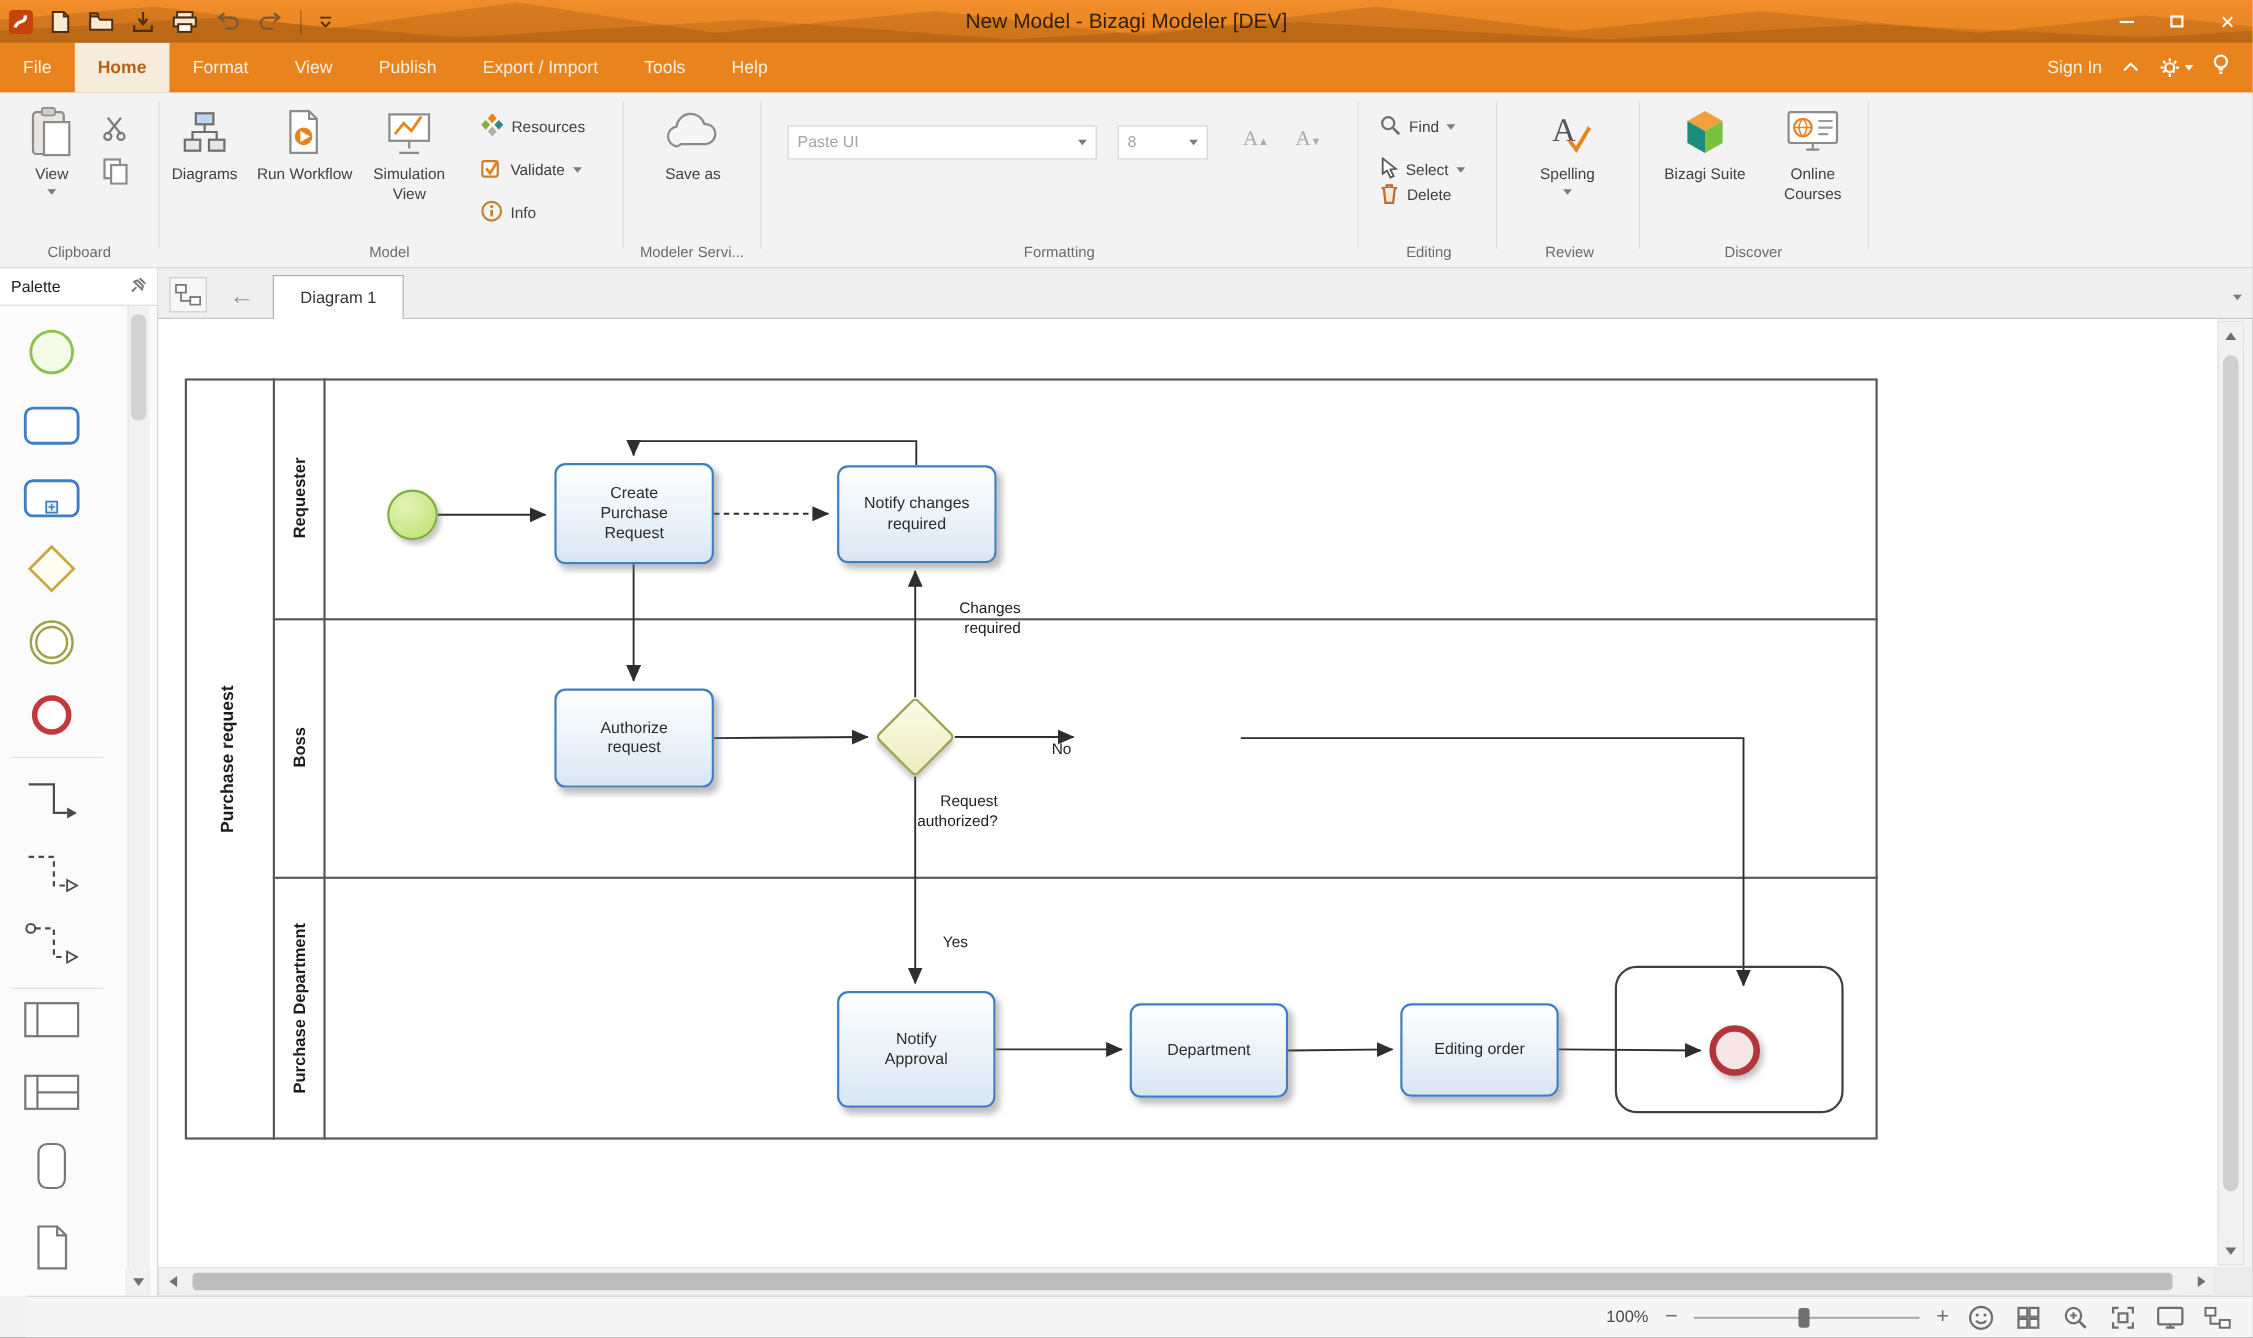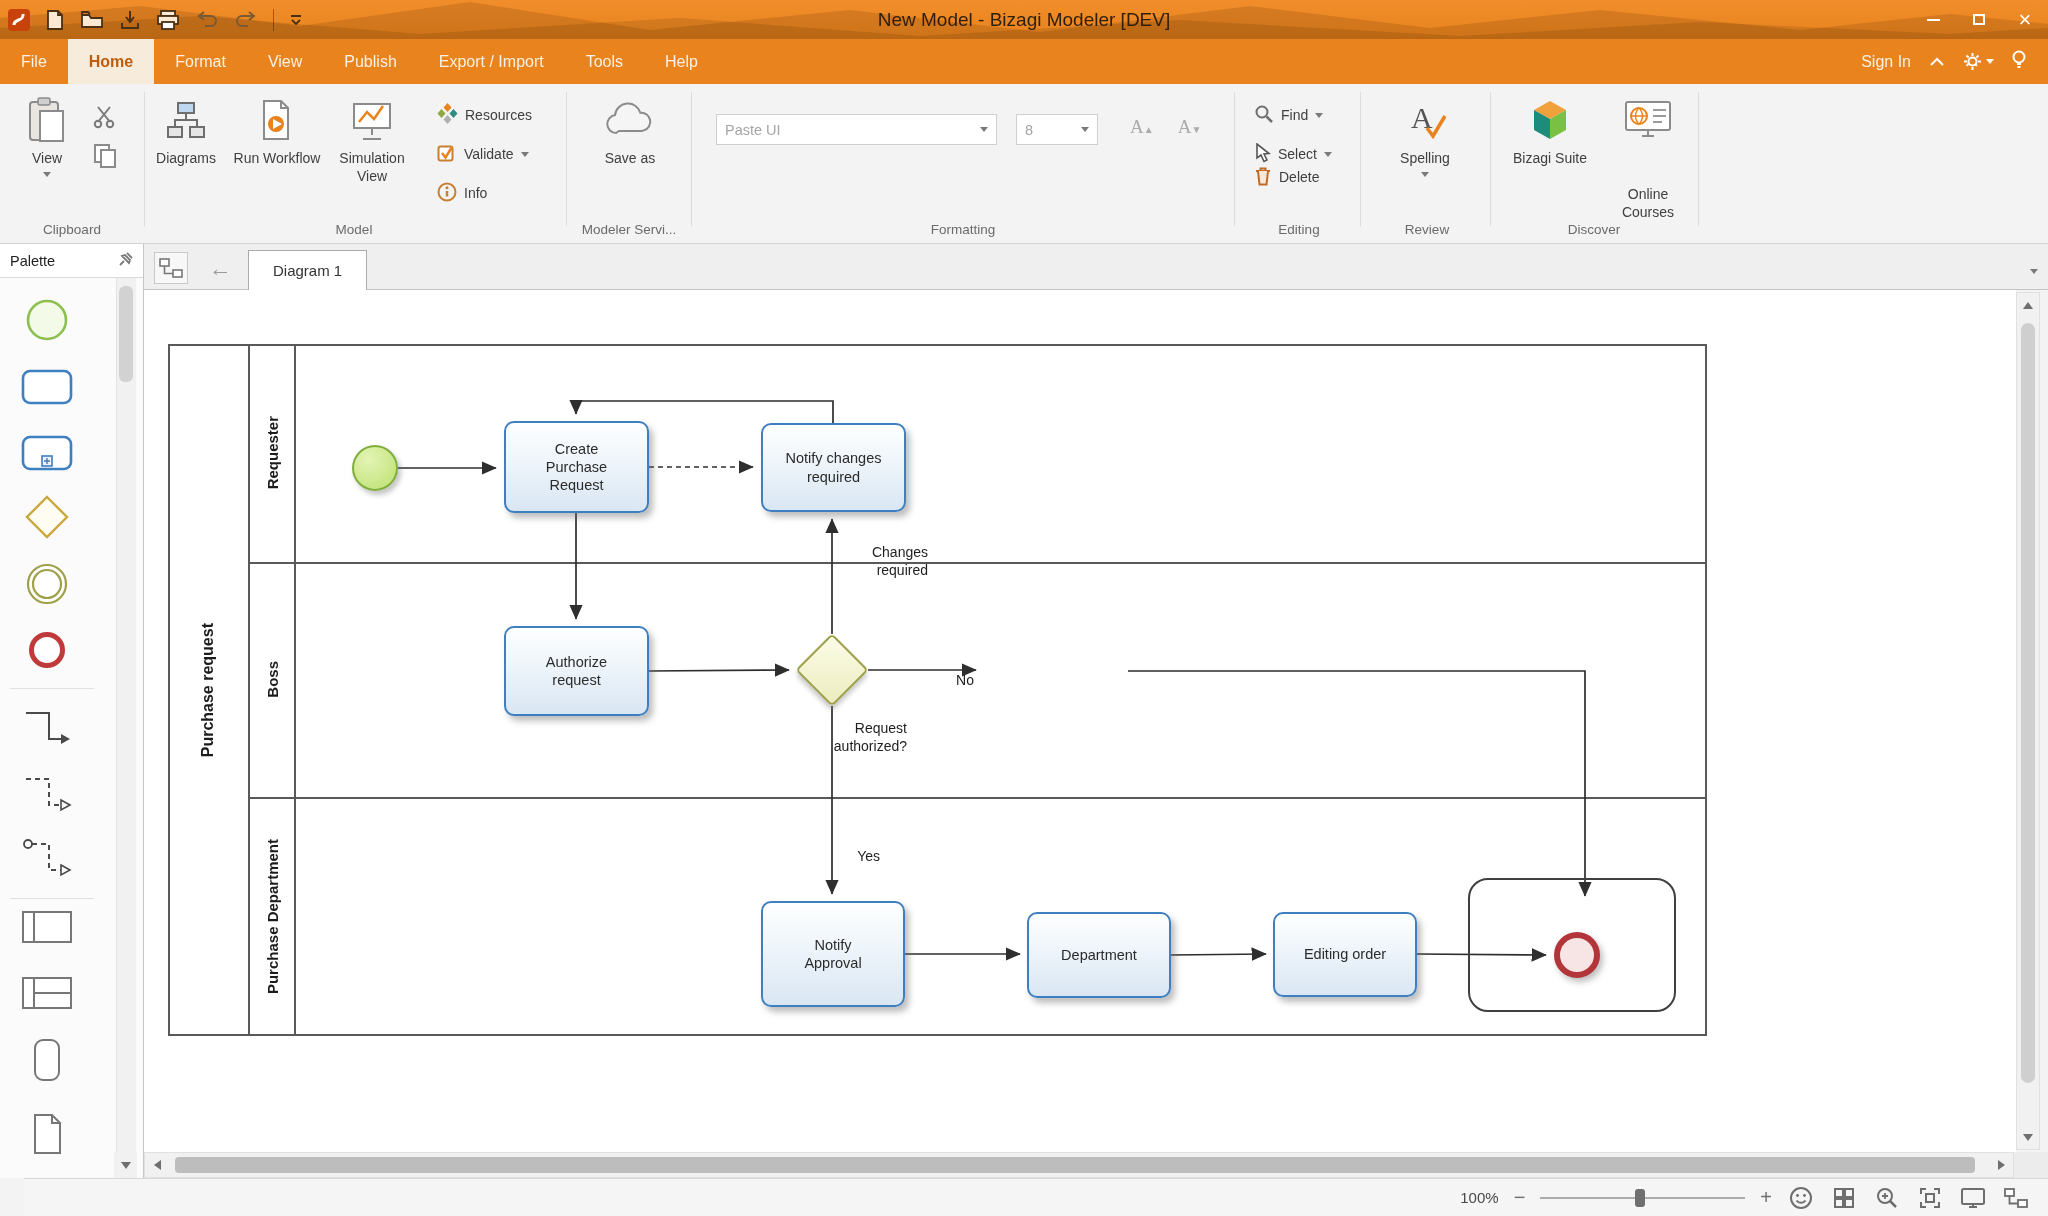"Online Courses" div.rib-big { gap: 36px -> none }
